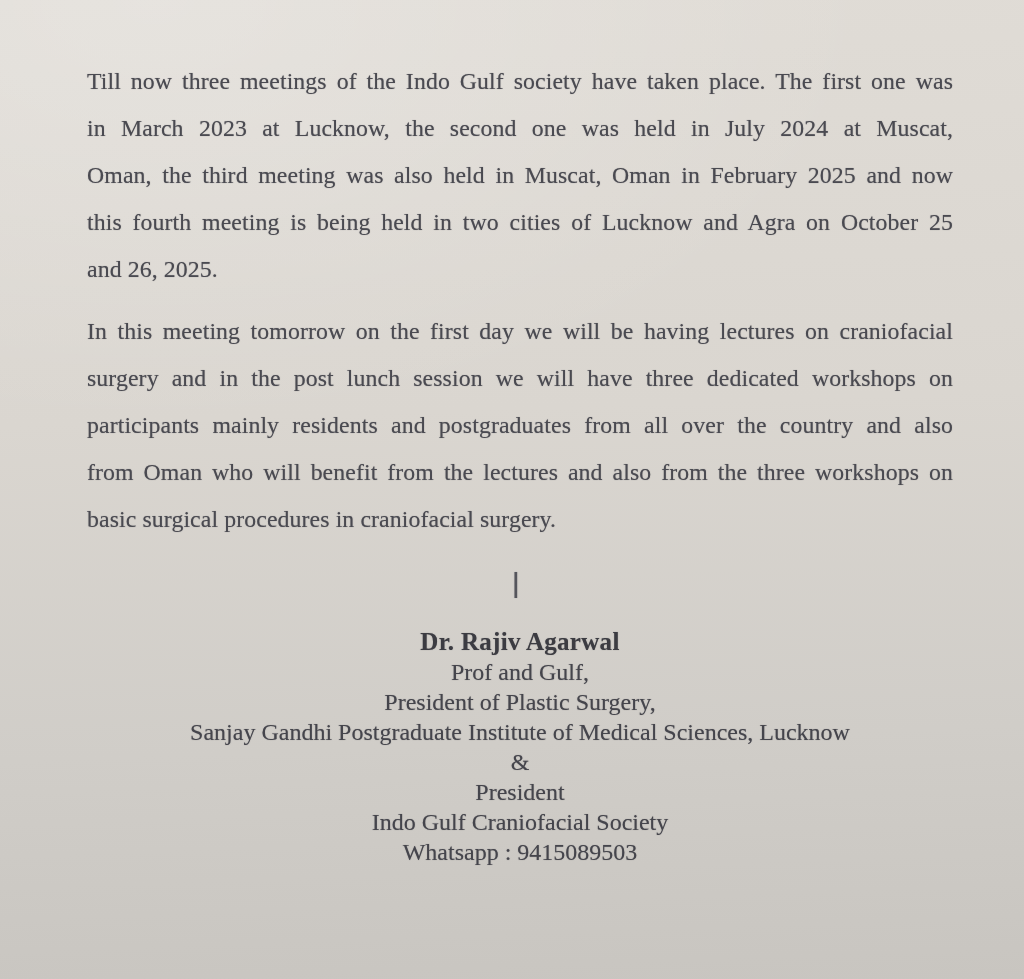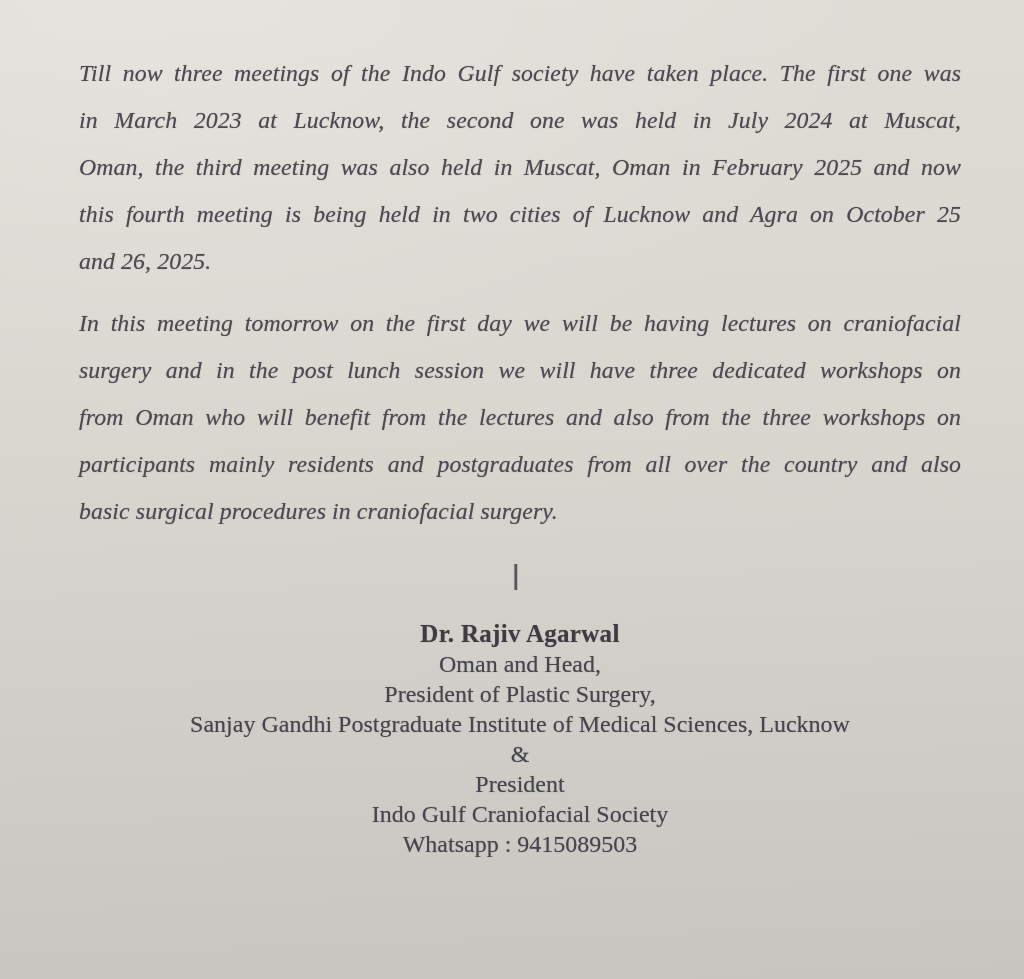"Till now three meetings of" .para { font-style: italic -> none; margin: 4px -> 12px }
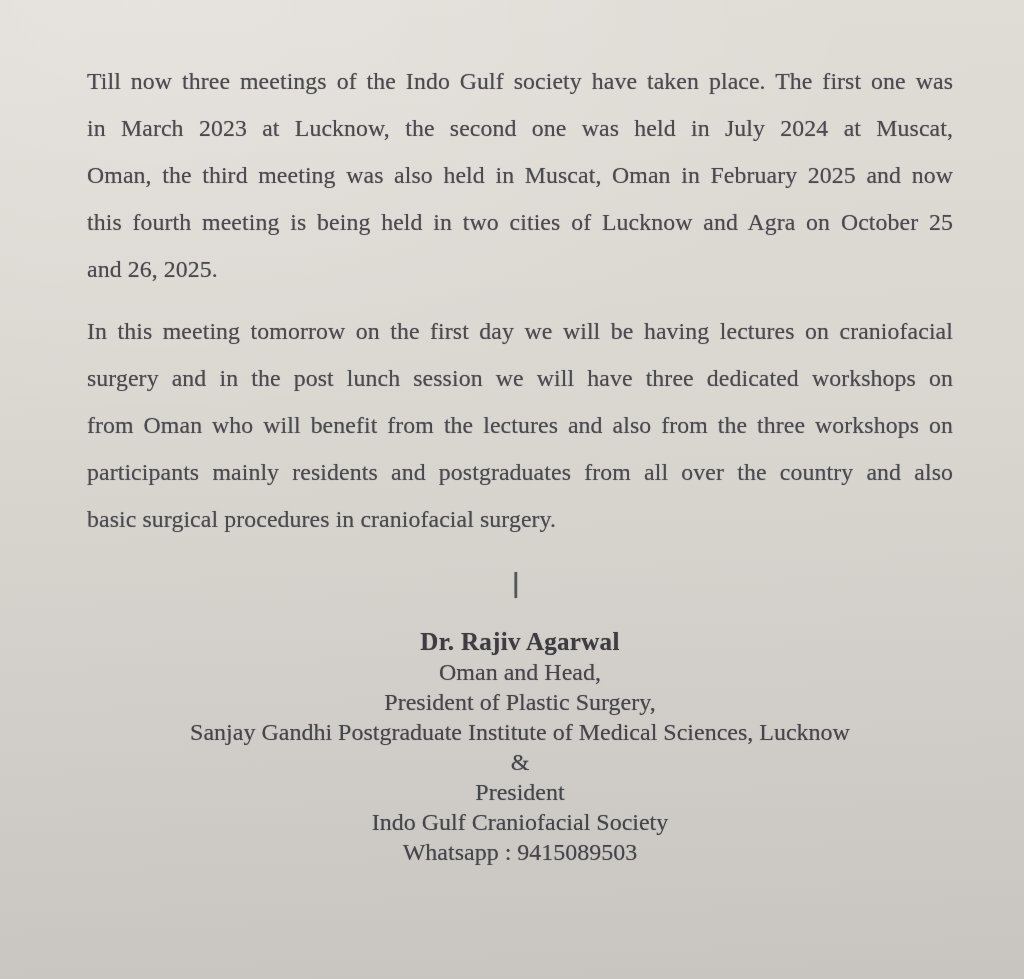"from Oman who will benefit" span.text-line { order: before "participants mainly residents and" -> after "participants mainly residents and" }
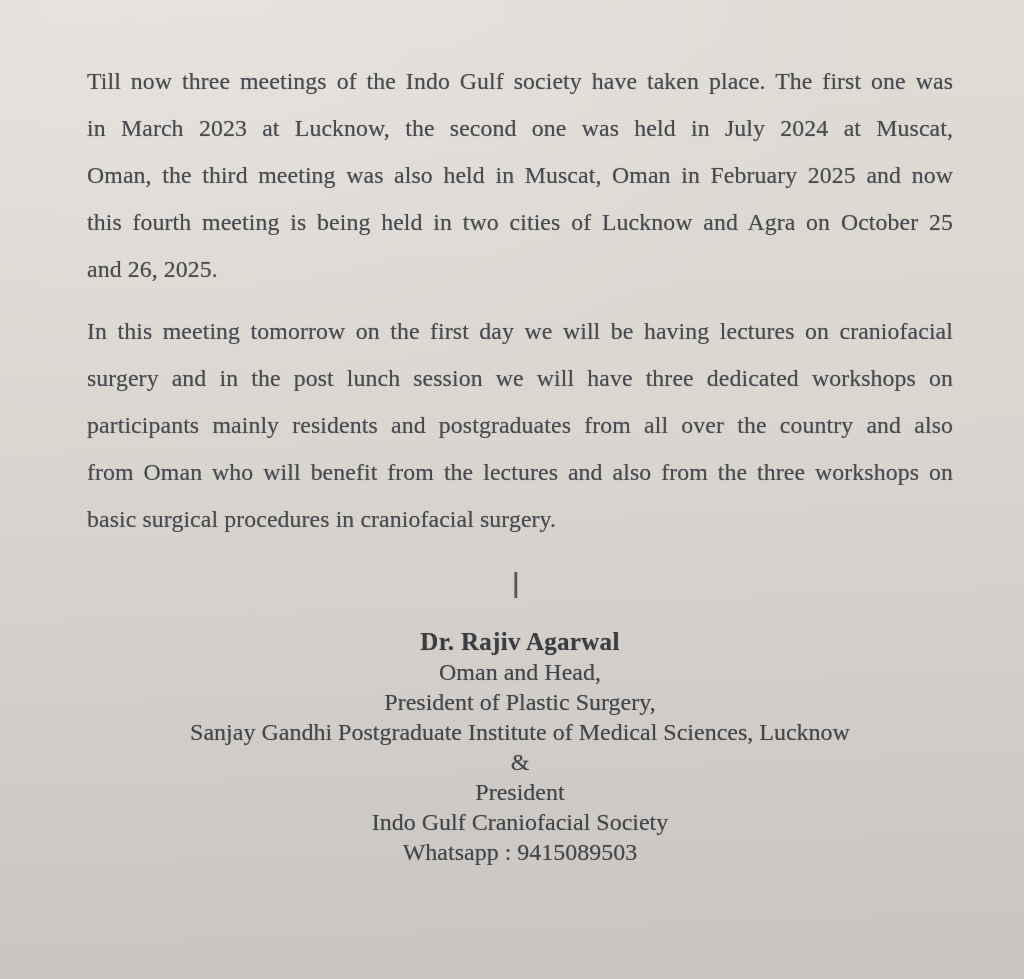"Oman and Head," div.sig-line { text: Oman and Head -> Prof and Gulf }
